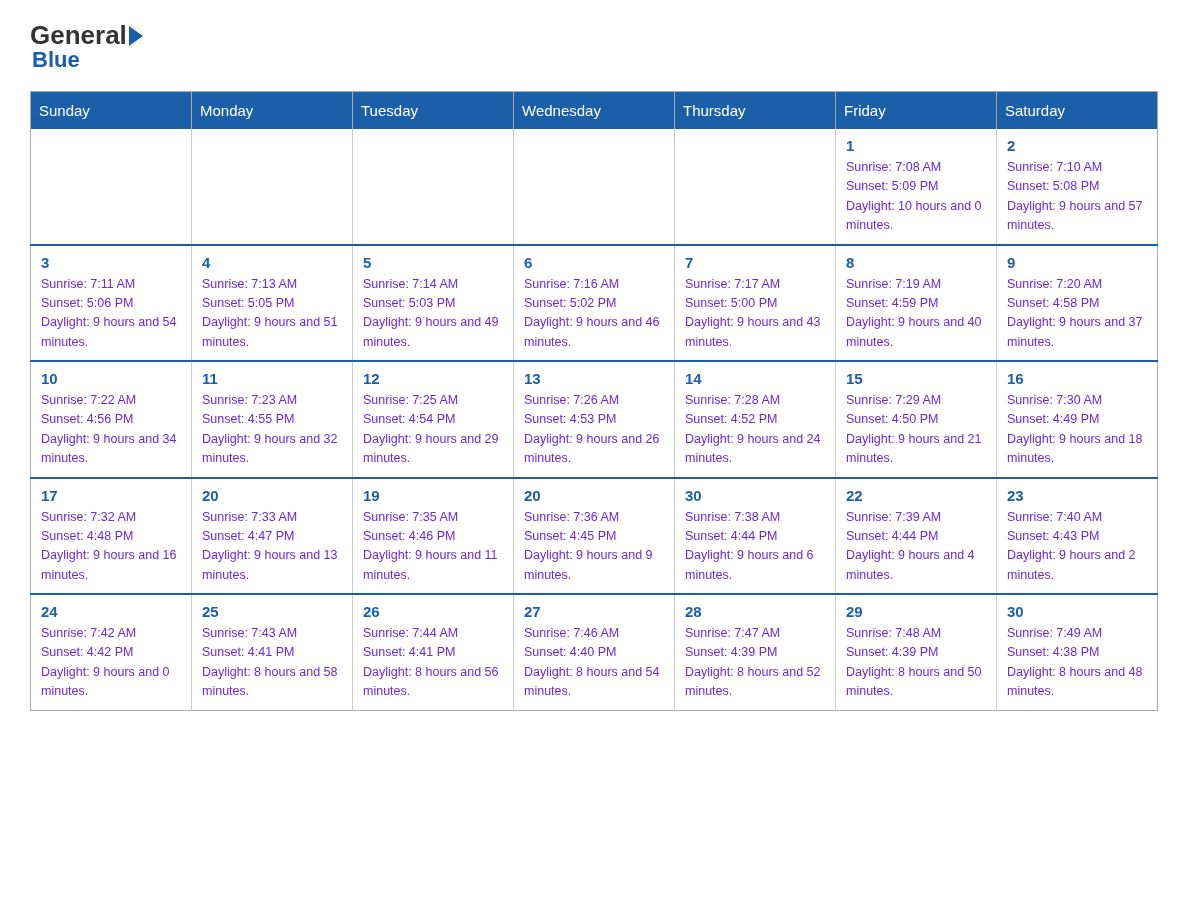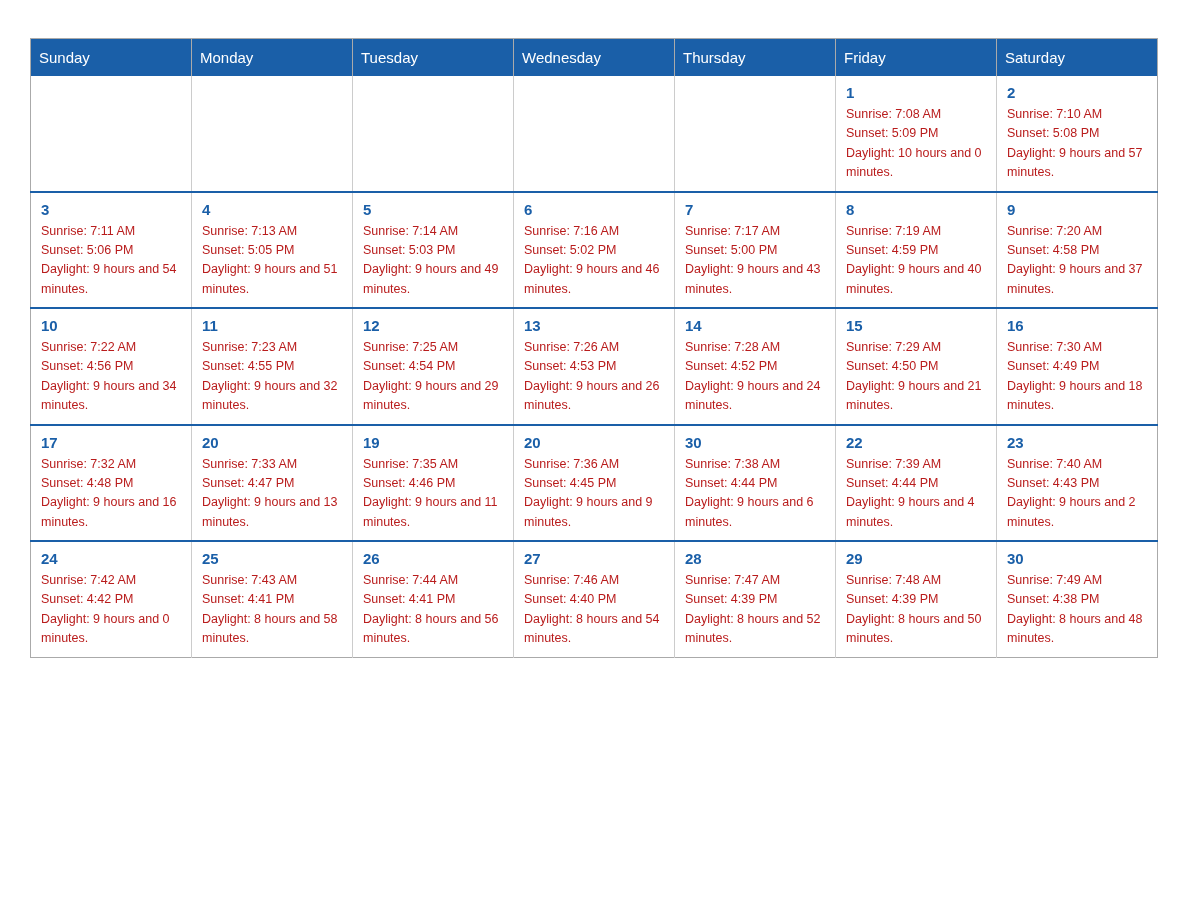"General" div.logo { html: none -> <div> <div> <span>General</span> <span></span> </div> <div>Blue</div> </div> }
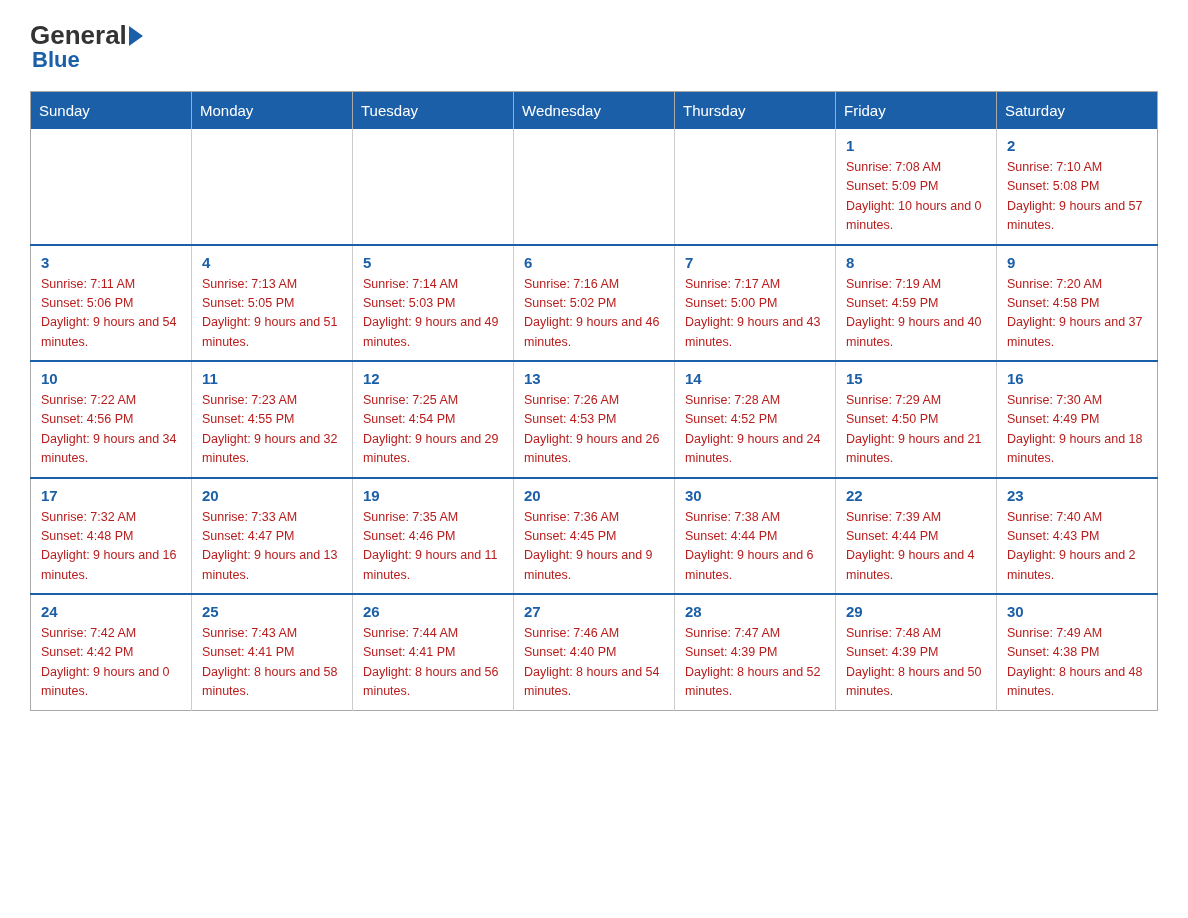"Sunrise: 7:08 AM" .day-info { color: #b91c1c -> #6d28d9 }
